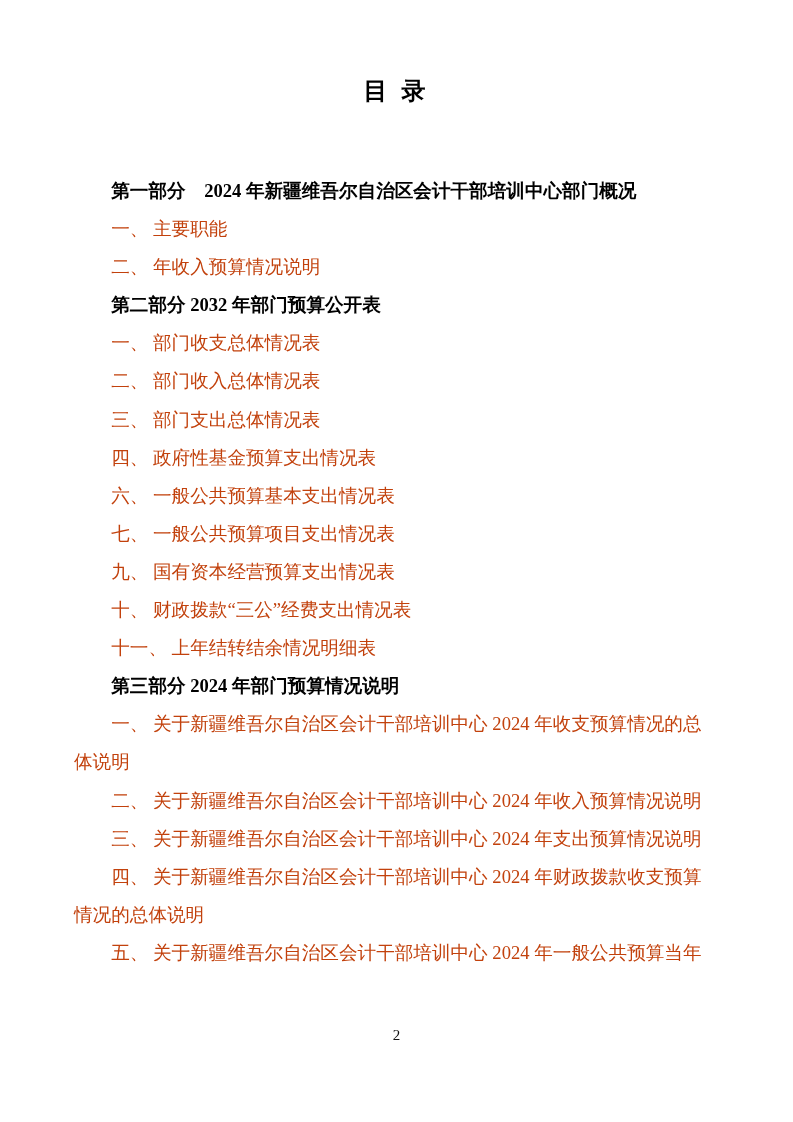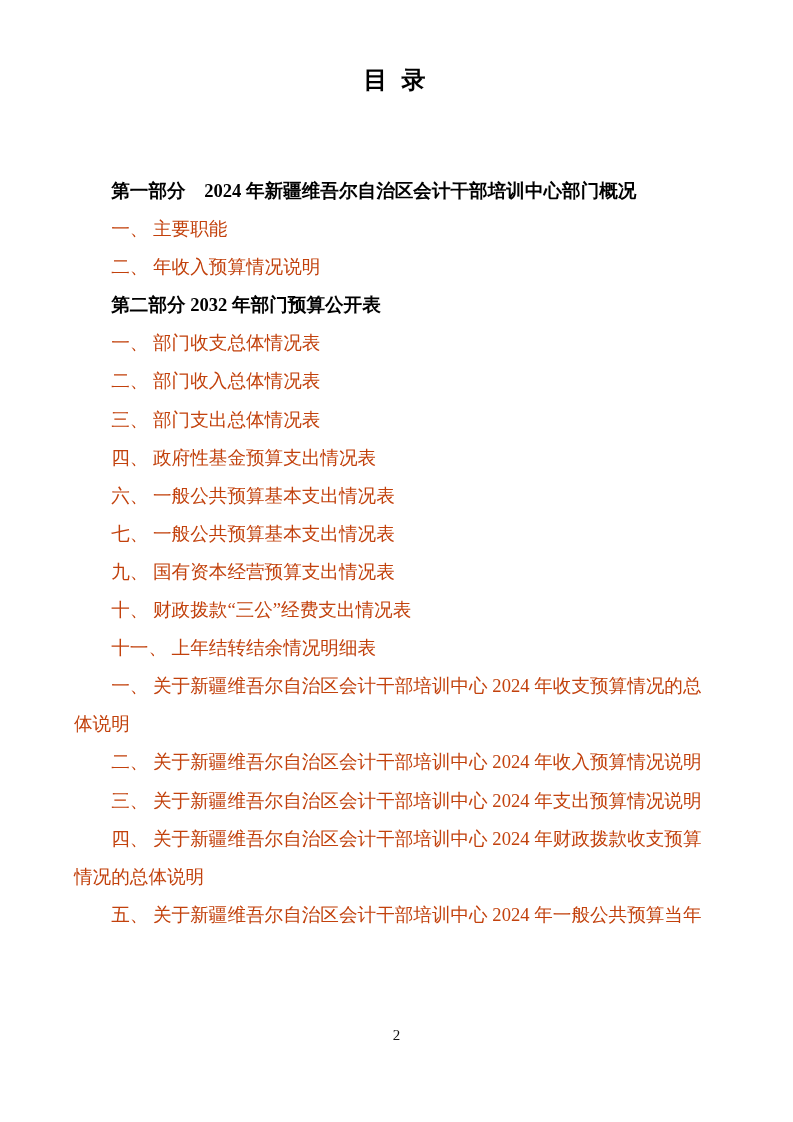"目 录" .doc-title { margin: 10px -> 0; padding-top: 51px -> 72px }
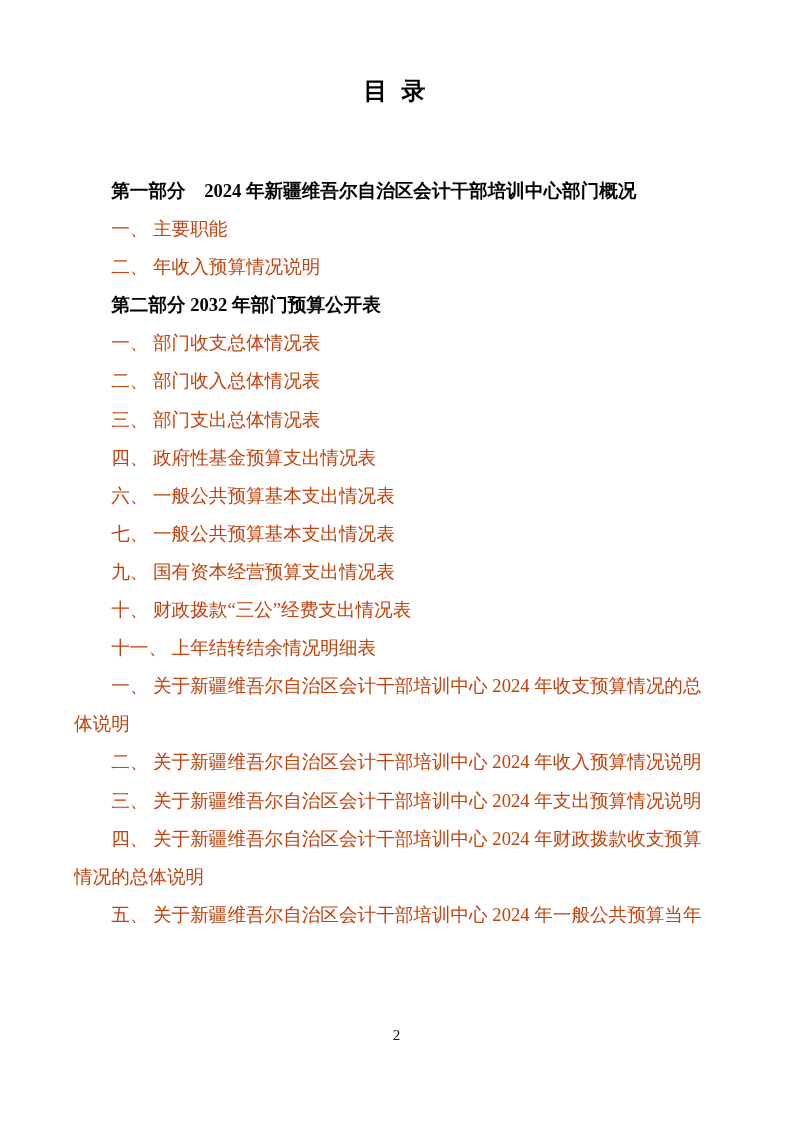"七、 一般公共预算基本支出情况表" div.toc-line { text: 基本 -> 项目 }
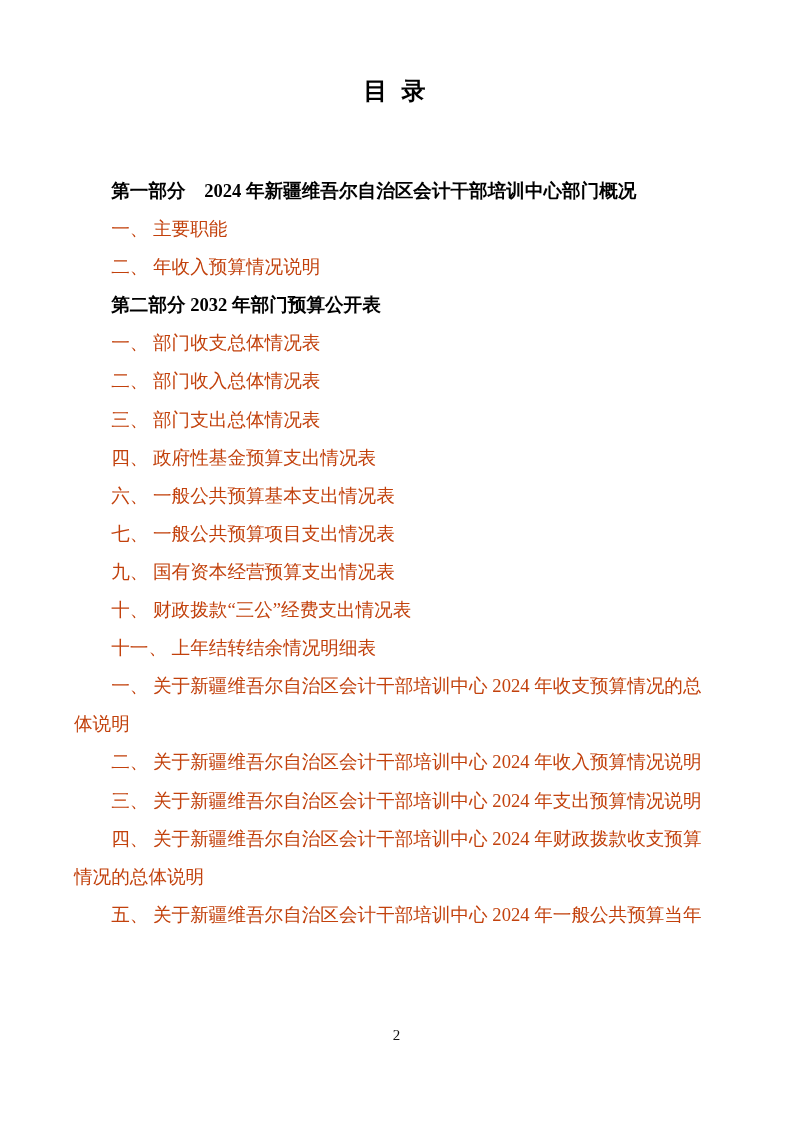"第三部分 2024 年部门预算情况说明" div.toc-line { html: none -> <div>第三部分 2024 年部门预算情况说明</div> }
